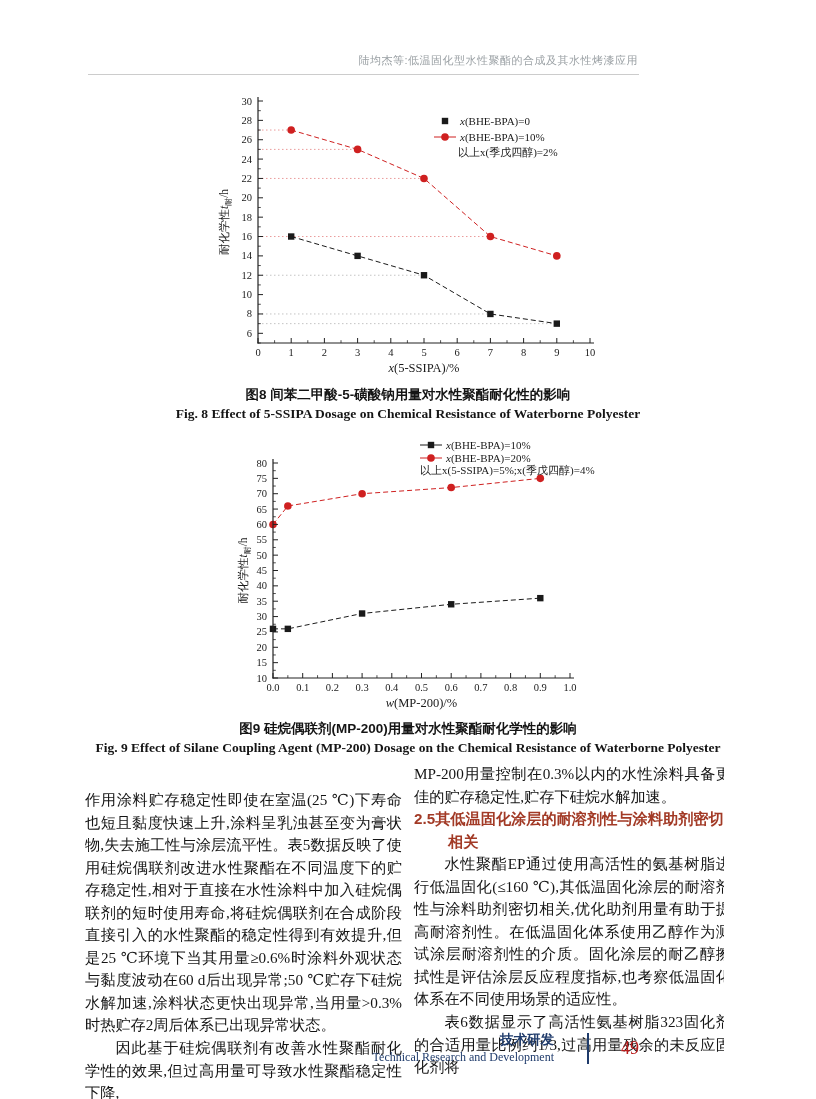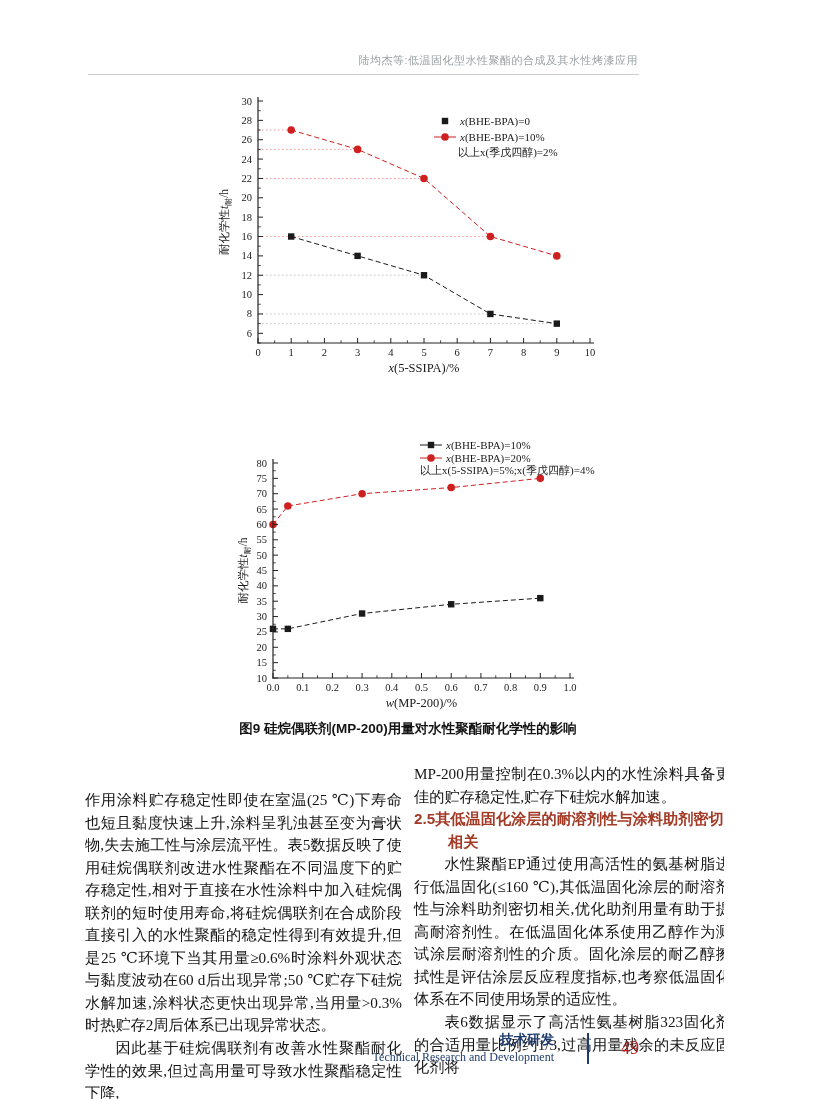"图8 间苯二甲酸-5-磺酸钠用量对水性聚酯耐化性的影响" div.fig-caption { html: none -> <div> <div>图8 间苯二甲酸-5-磺酸钠用量对水性聚酯耐化性的影响</div> <div>Fig. 8 Effect of 5-SSIPA Dosage on Chemical Resistance of Waterborne Polyester</div> </div> }
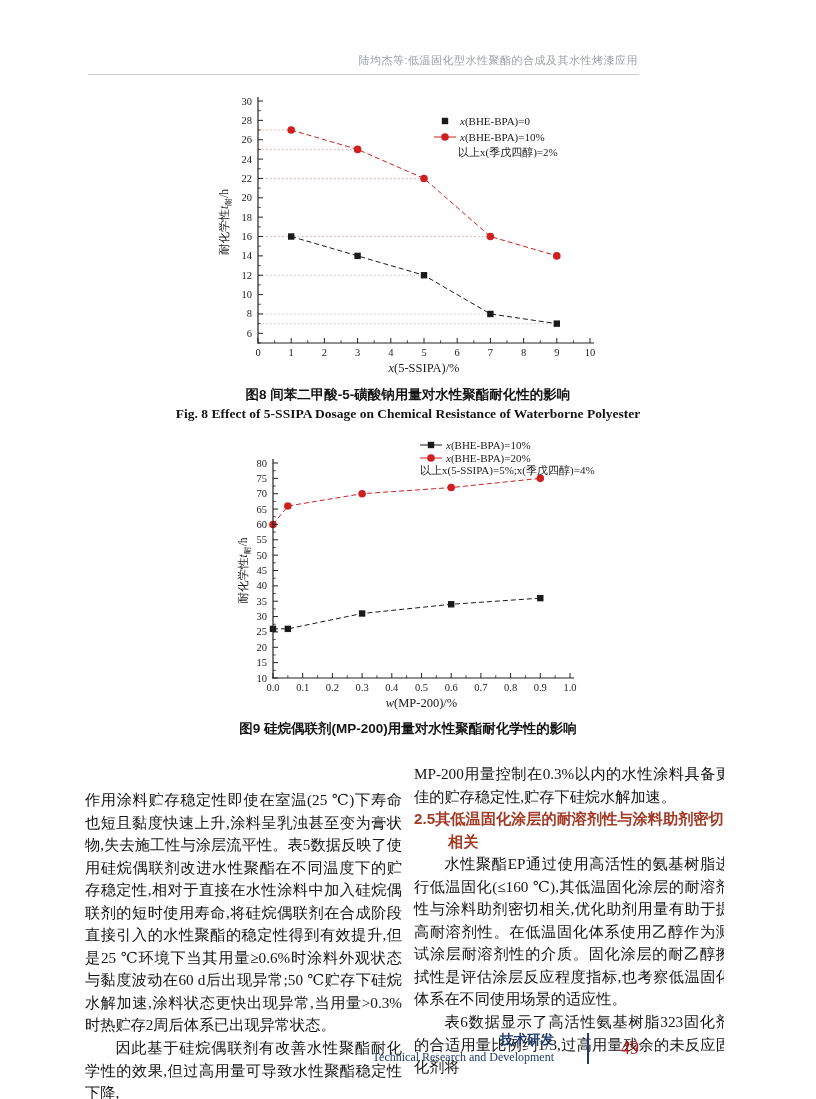"Fig. 9 Effect of Silane" div.caption-en { html: none -> <div>Fig. 9 Effect of Silane Coupling Agent (MP-200) Dosage on the Chemical Resistance of Waterborne Polyester</div> }
